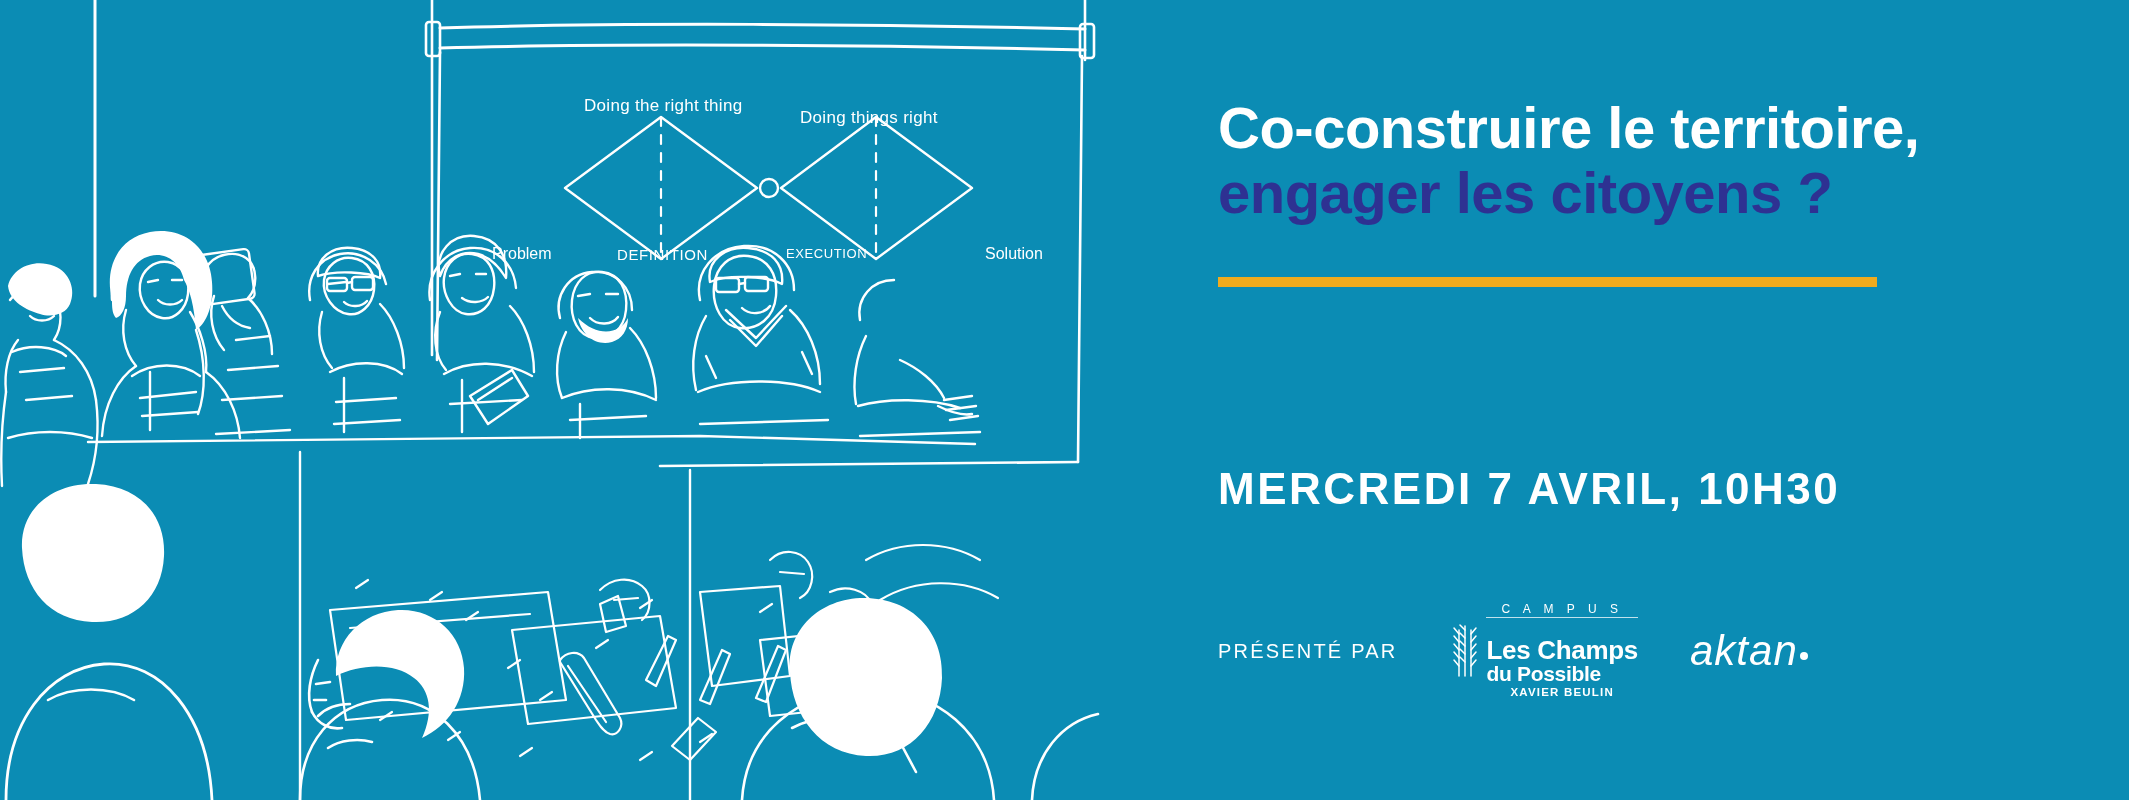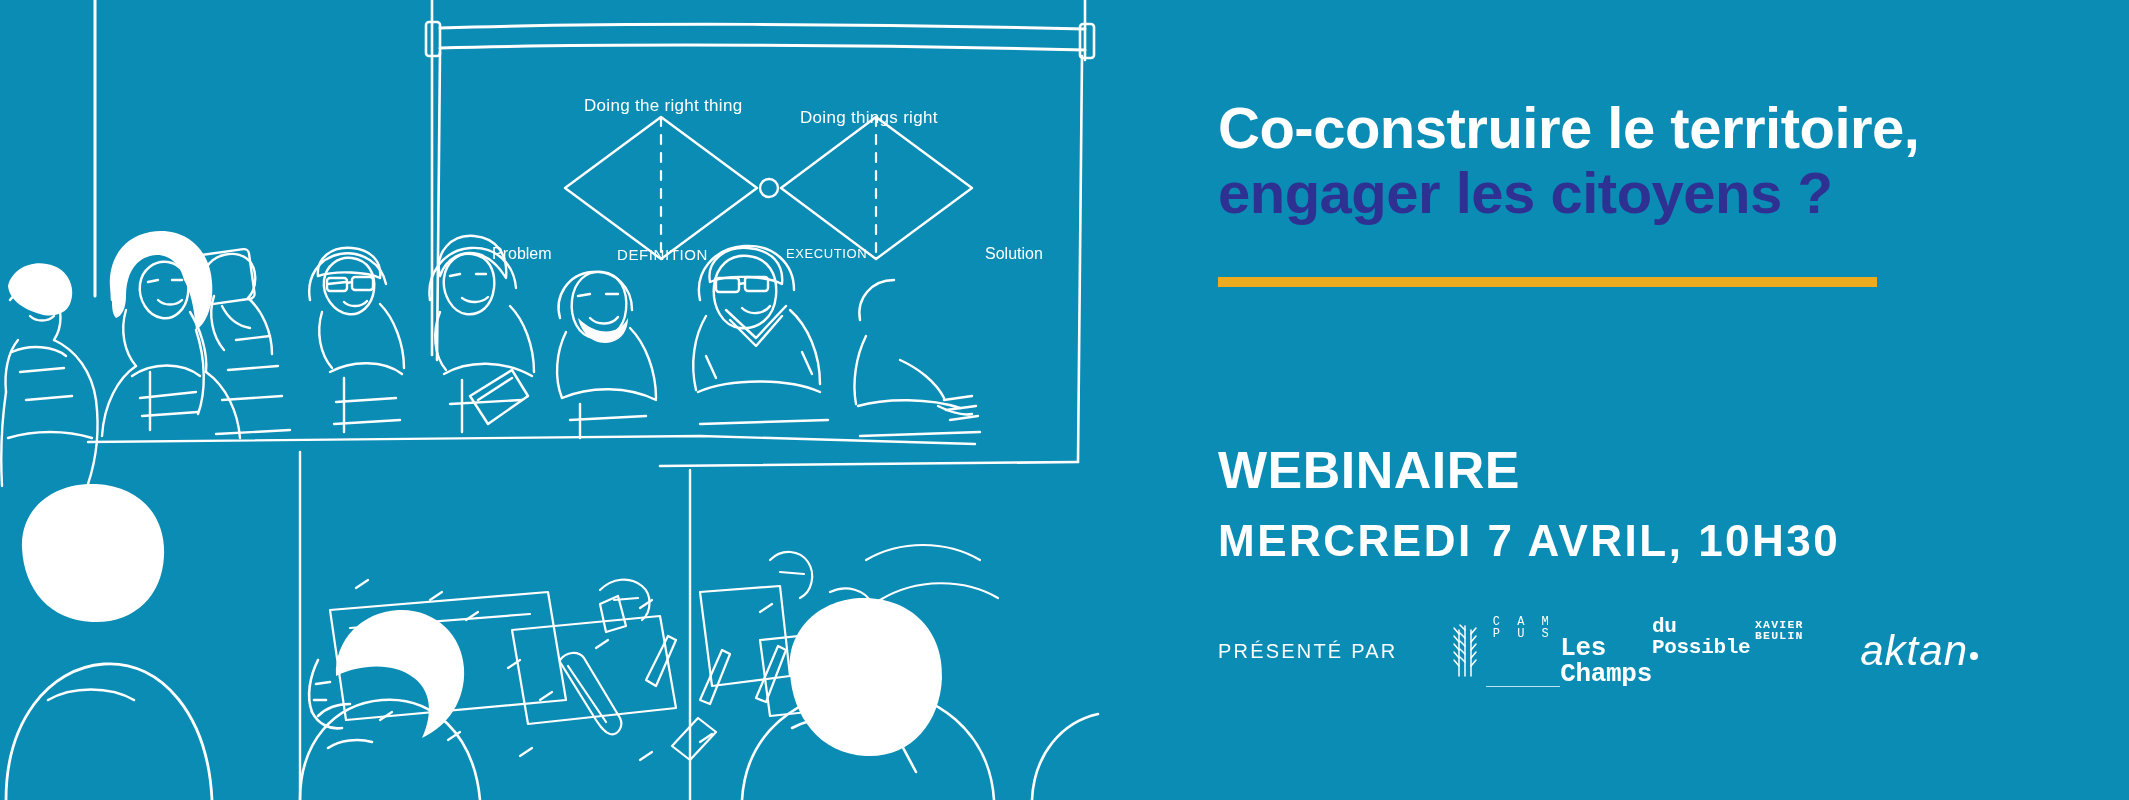"WEBINAIRE" div.big { html: <div>WEBINAIRE</div> -> none }
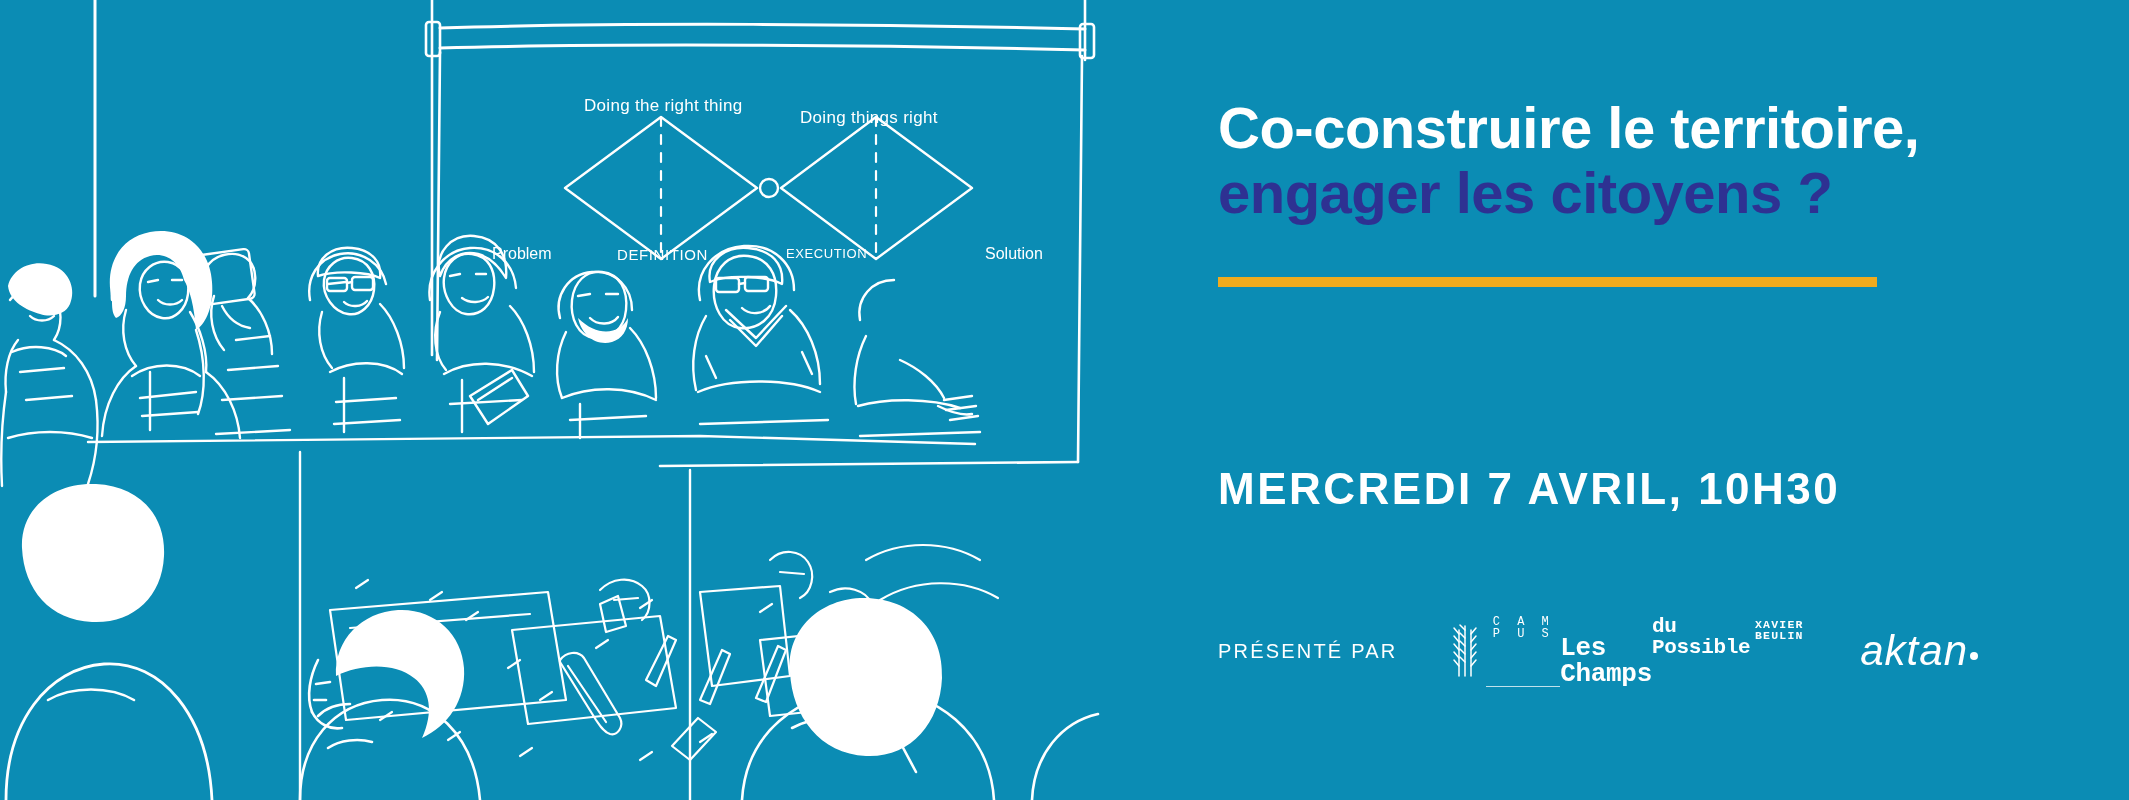"C A M P U" .logo-campus .txt { flex-direction: row -> column; font-family: Liberation Mono, monospace -> none }
